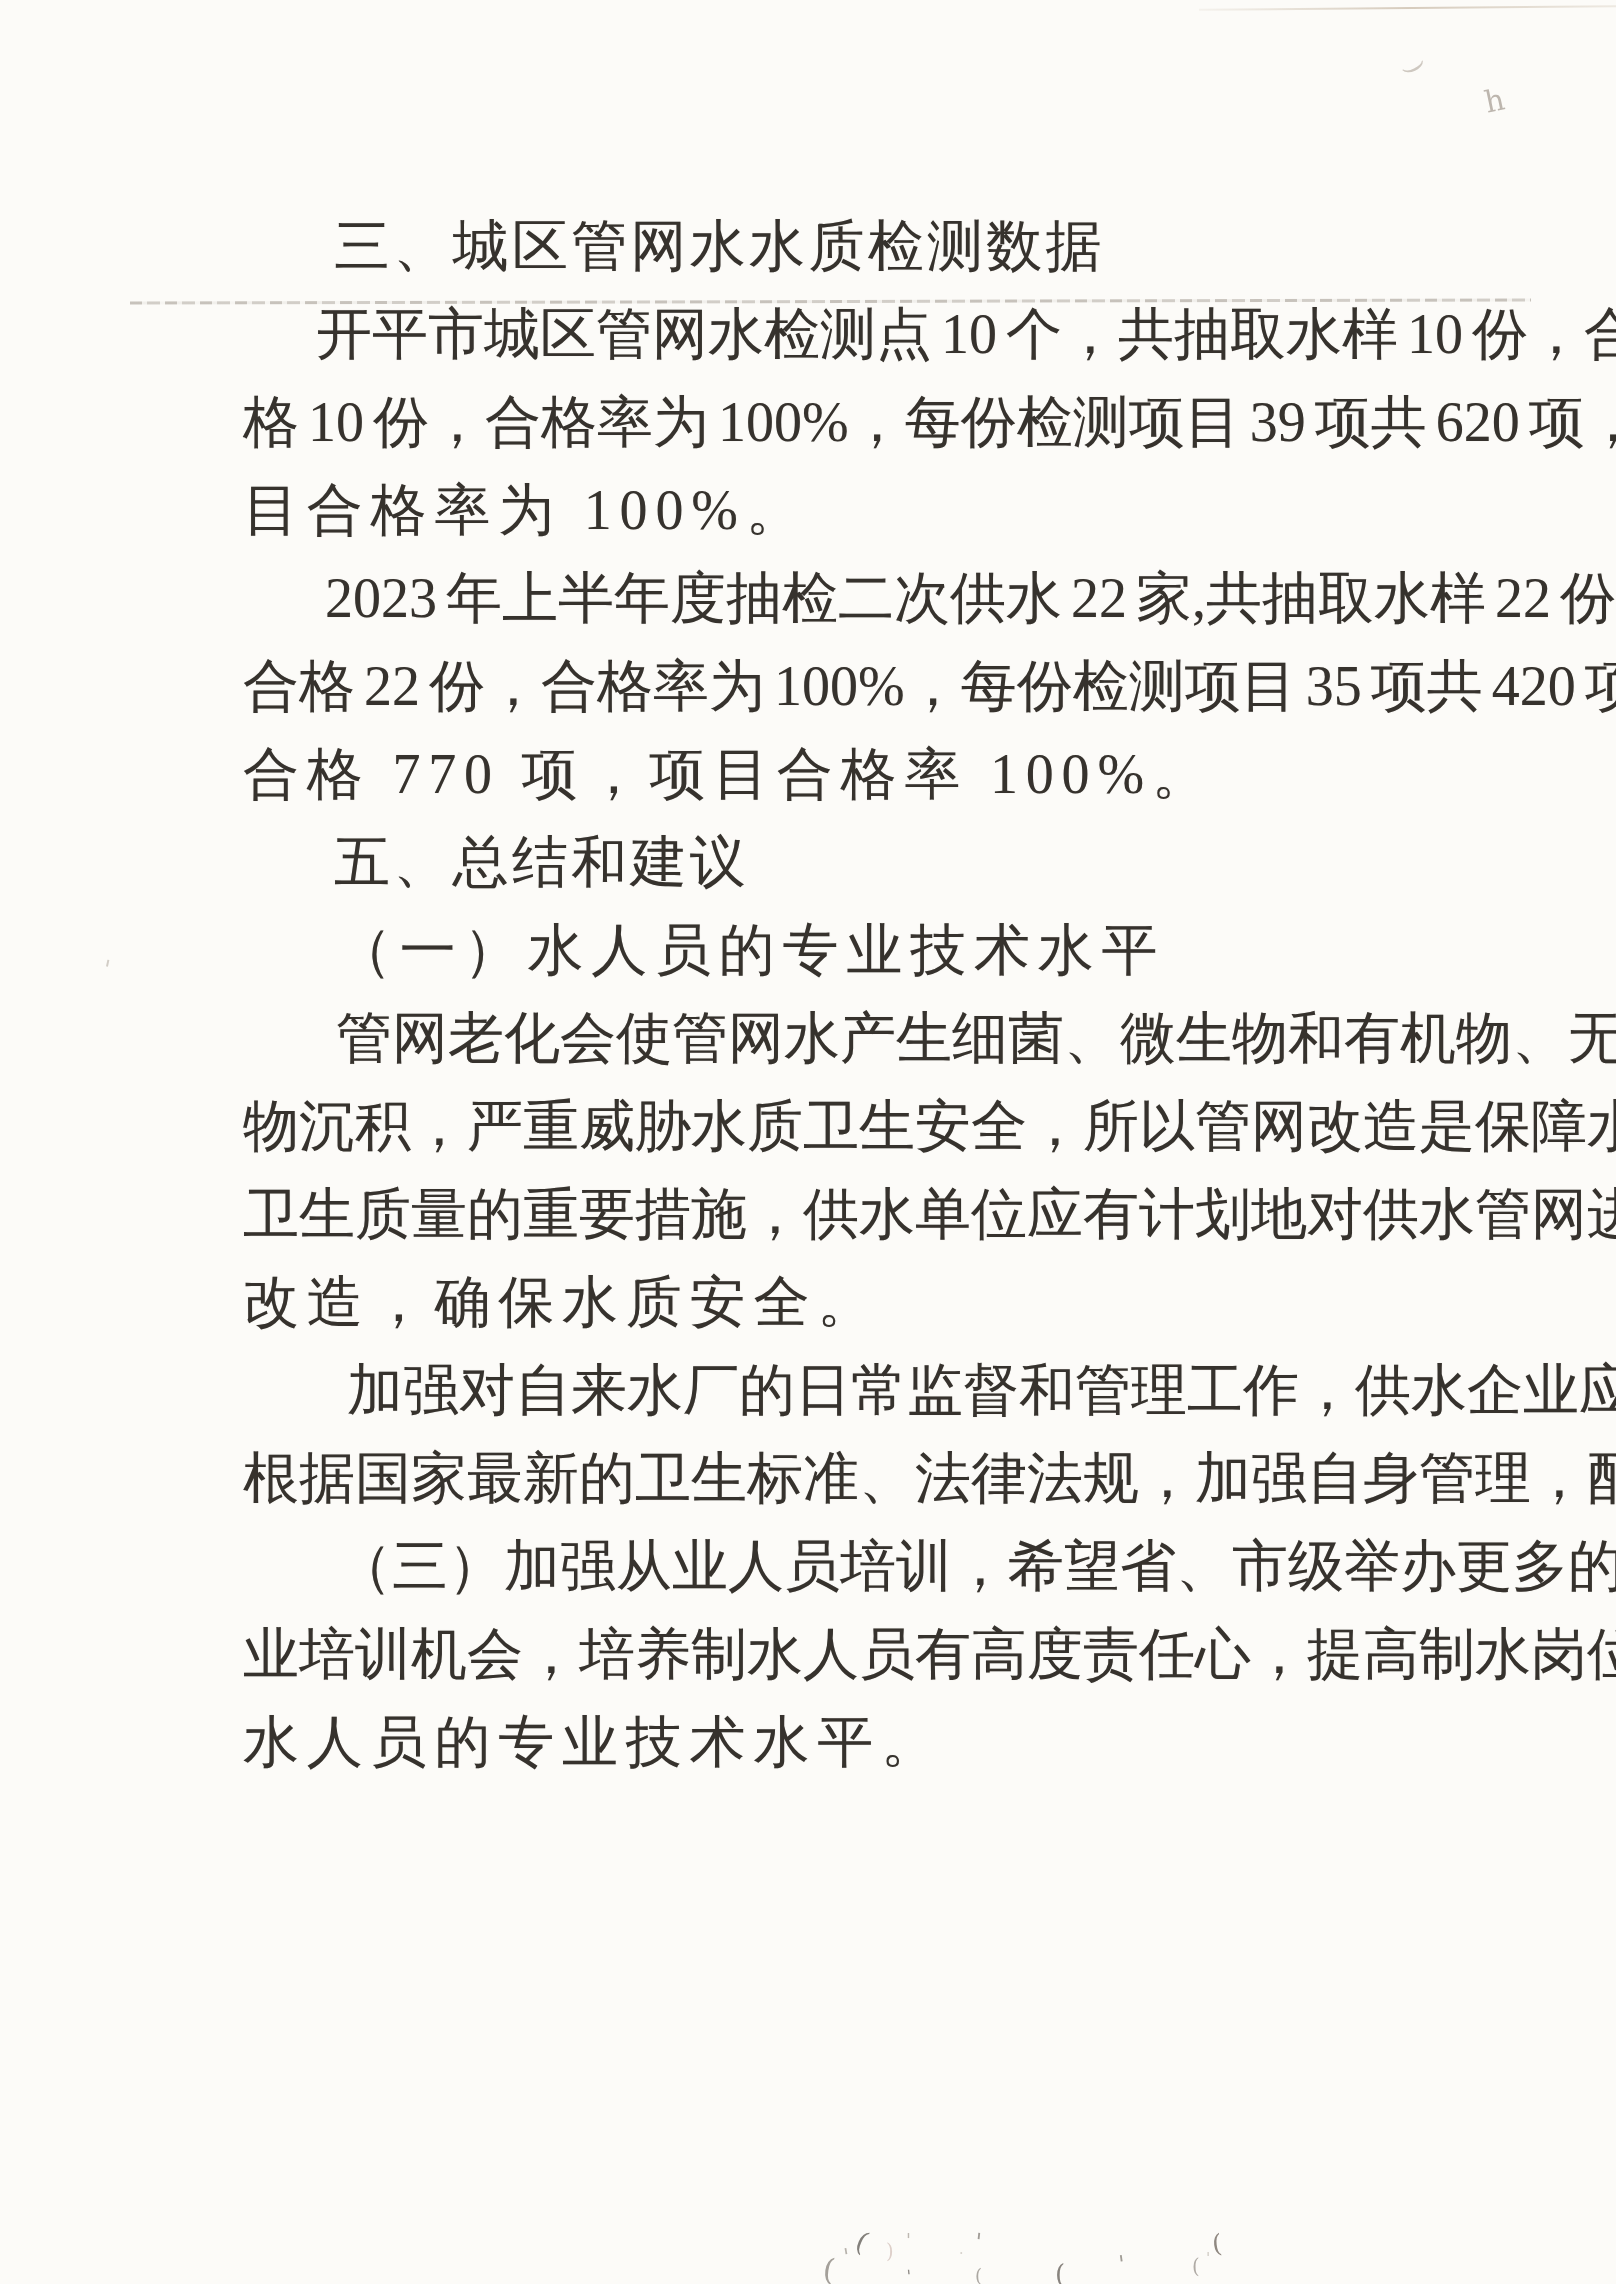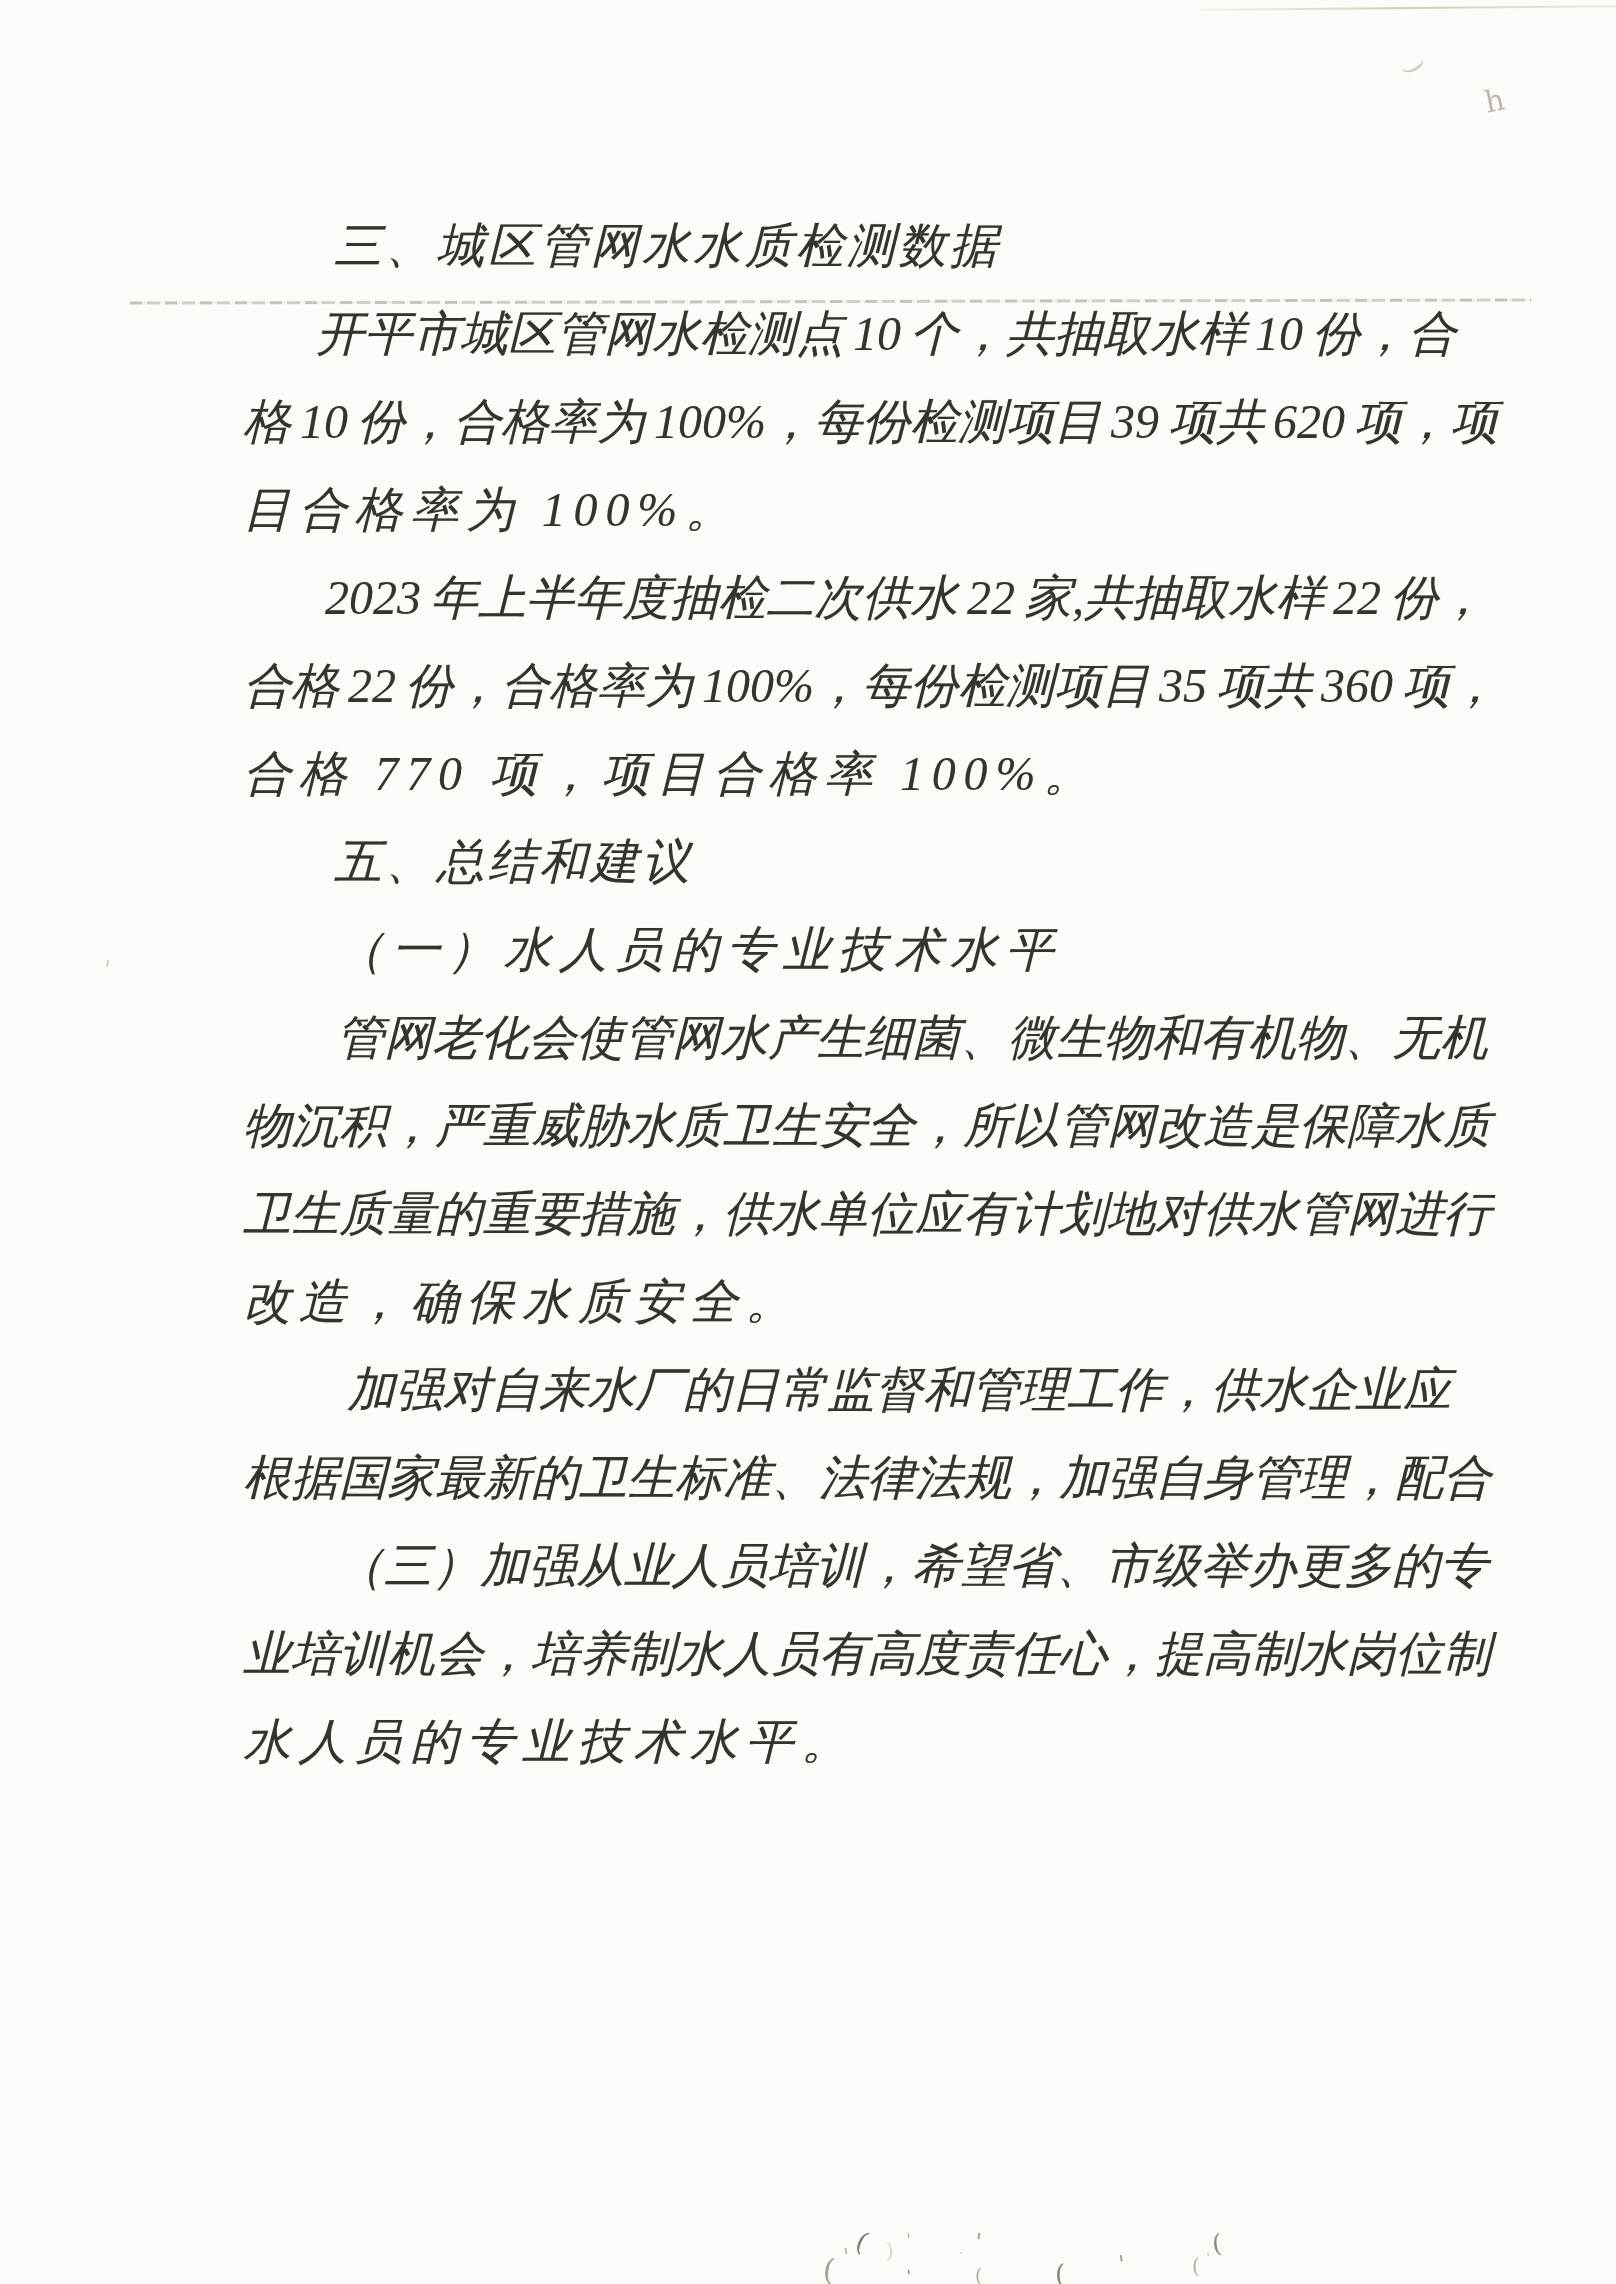"三、城区管网水水质检测数据" .line { font-size: 48px -> 56px; font-style: italic -> none }
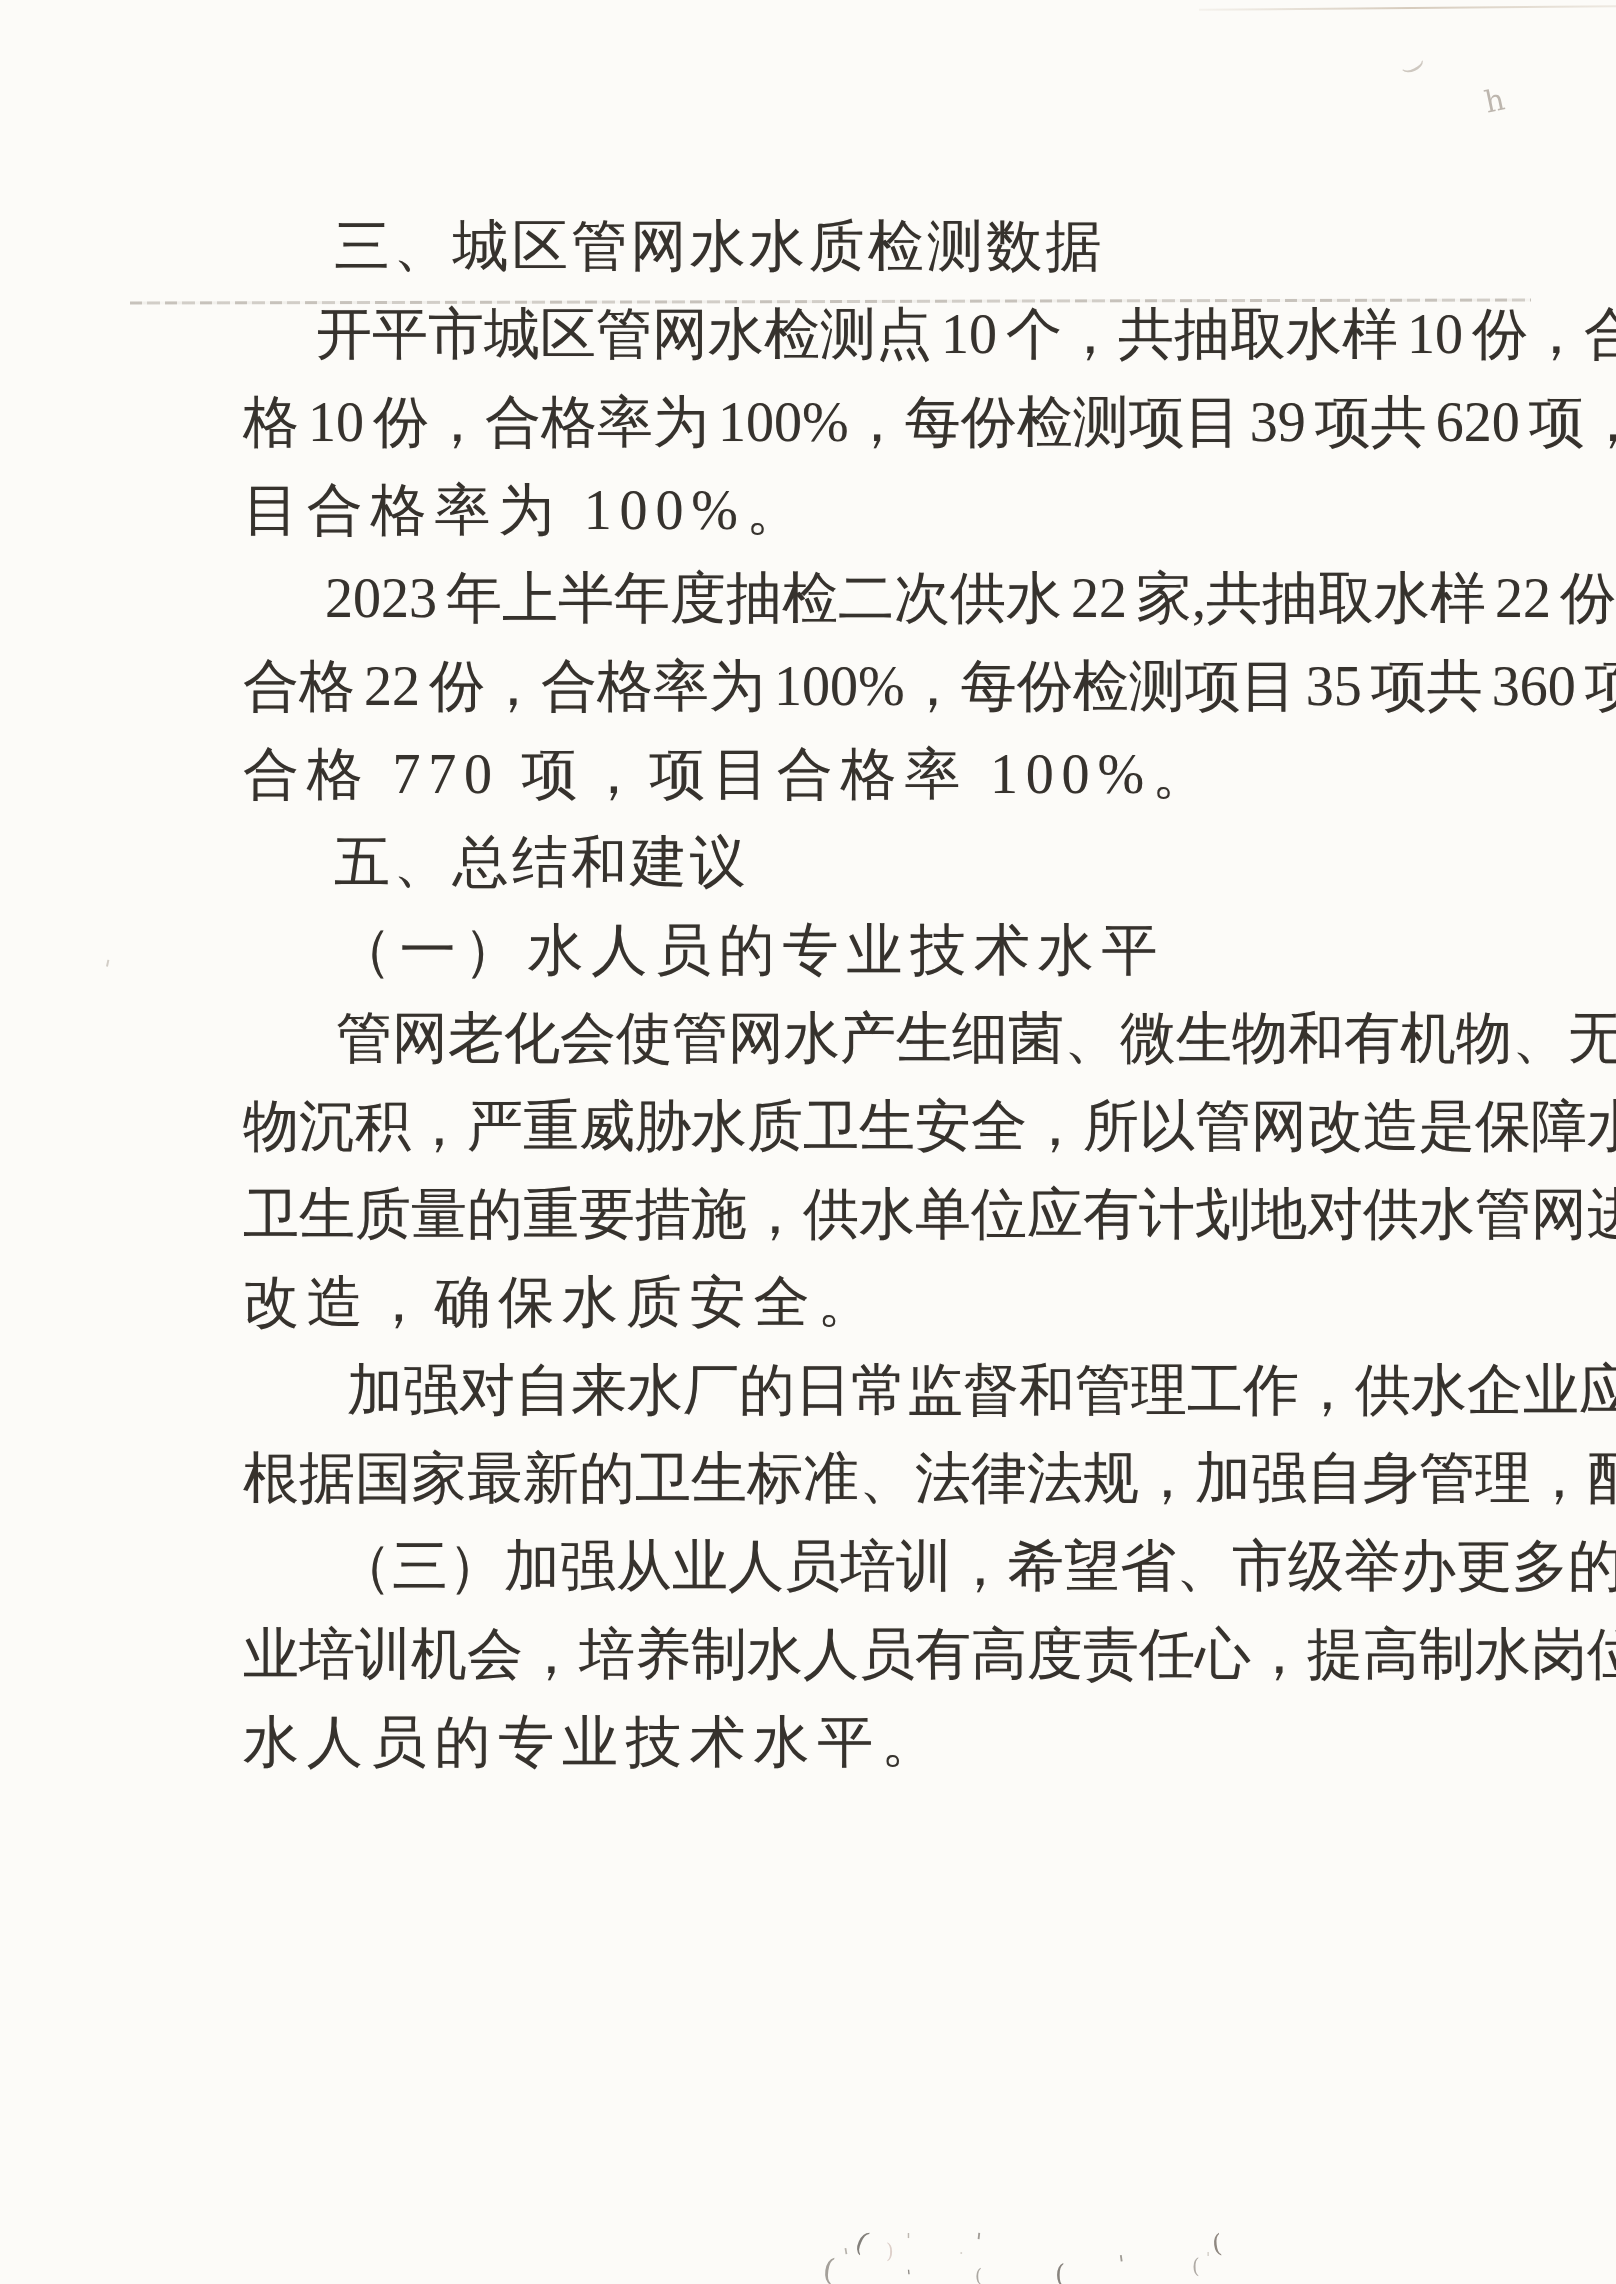"360" span.tok { text: 360 -> 420 }
